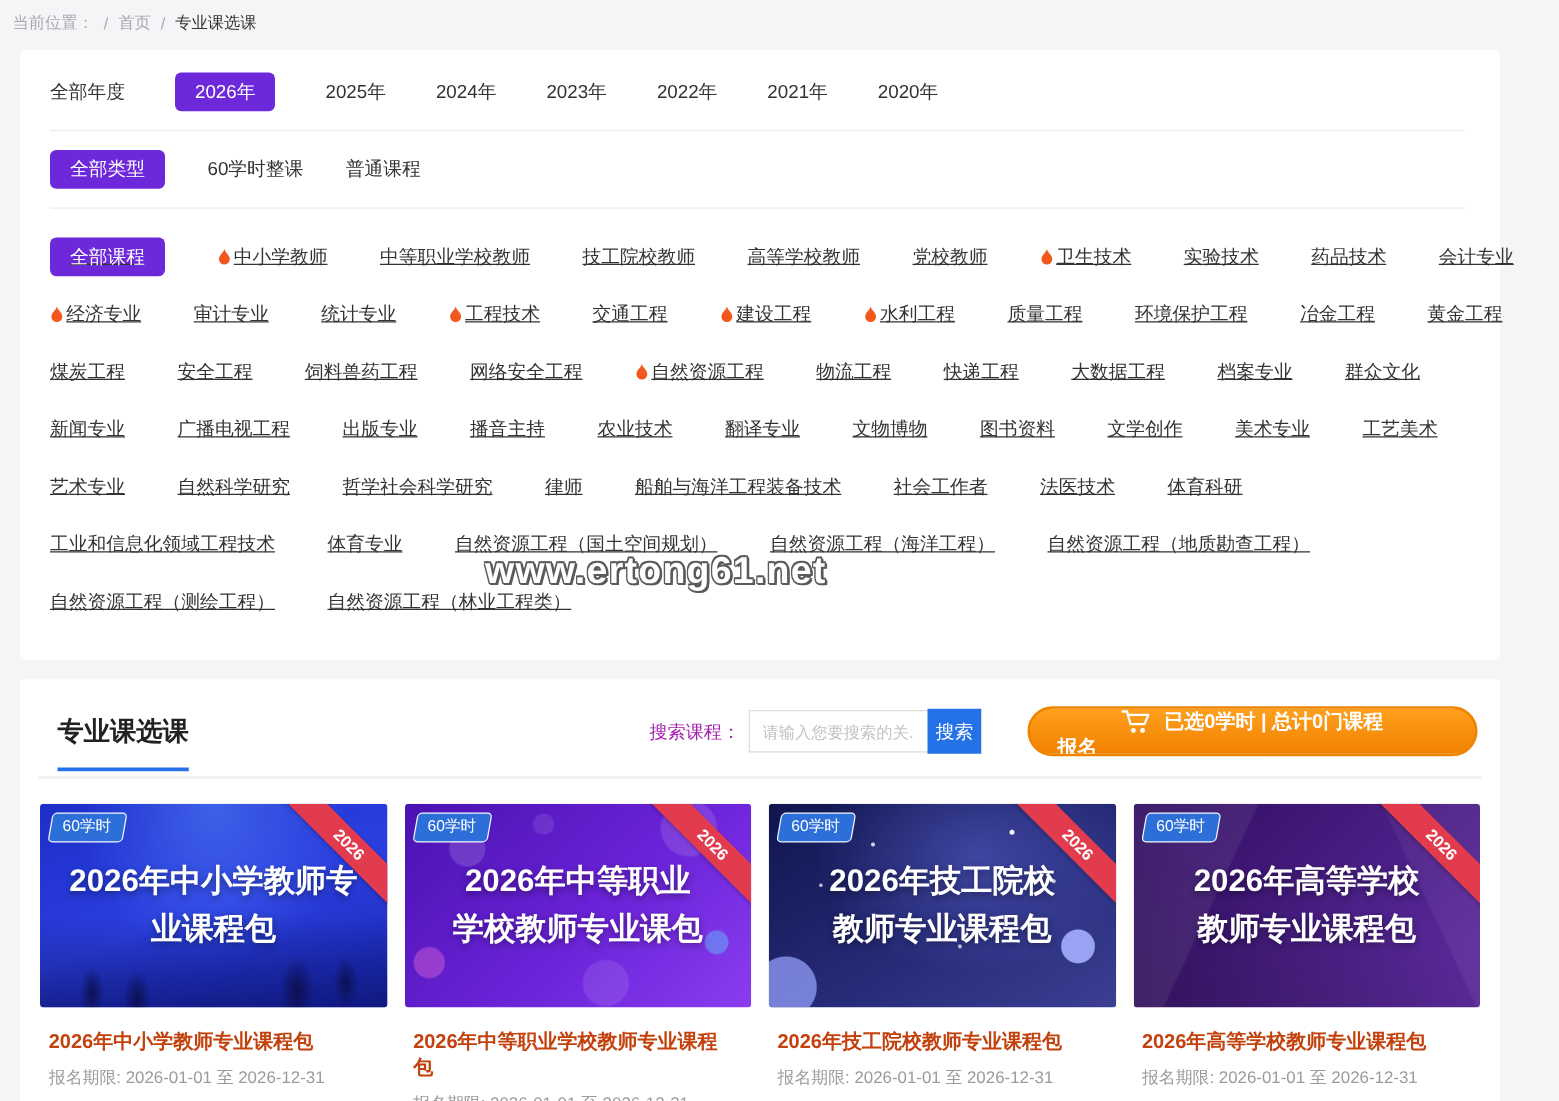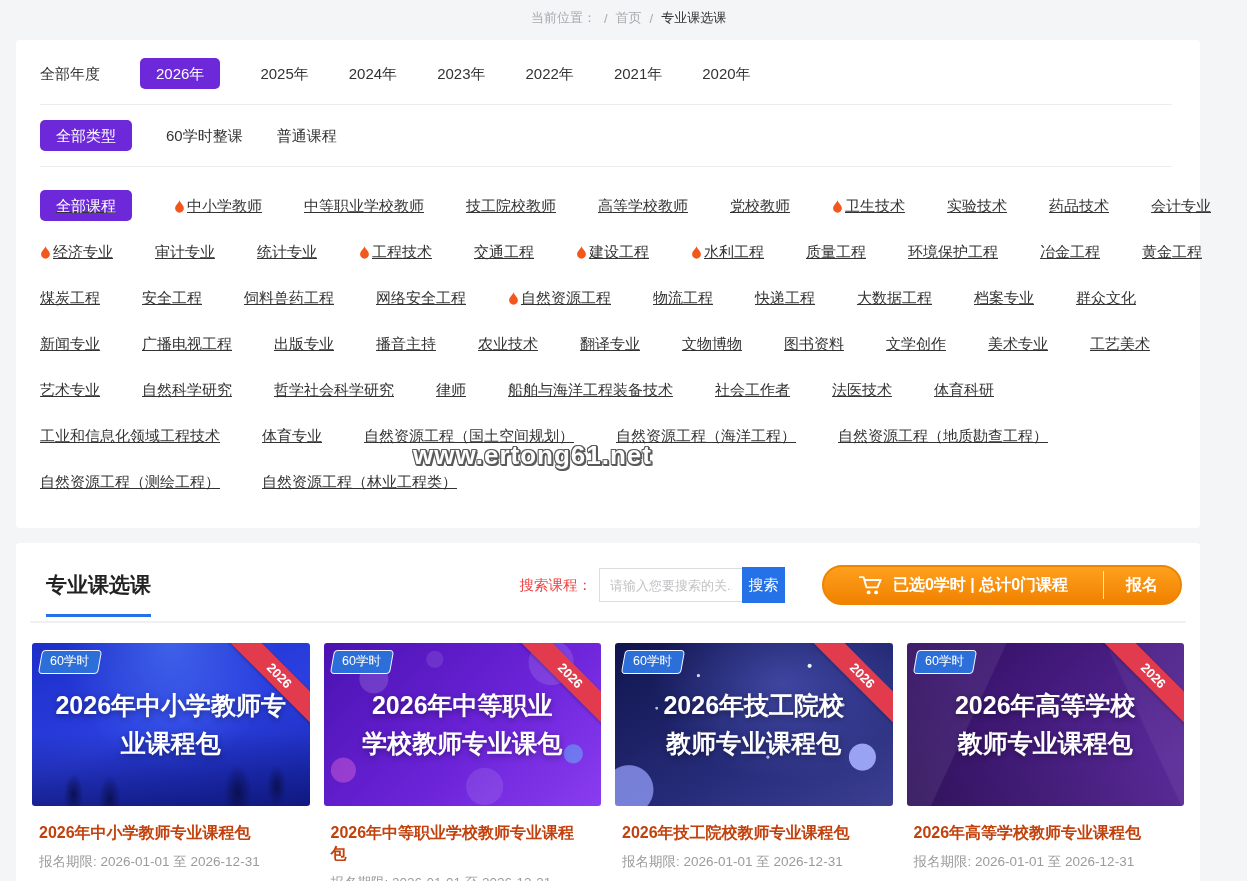"当前位置：" .breadcrumb { justify-content: center -> none }
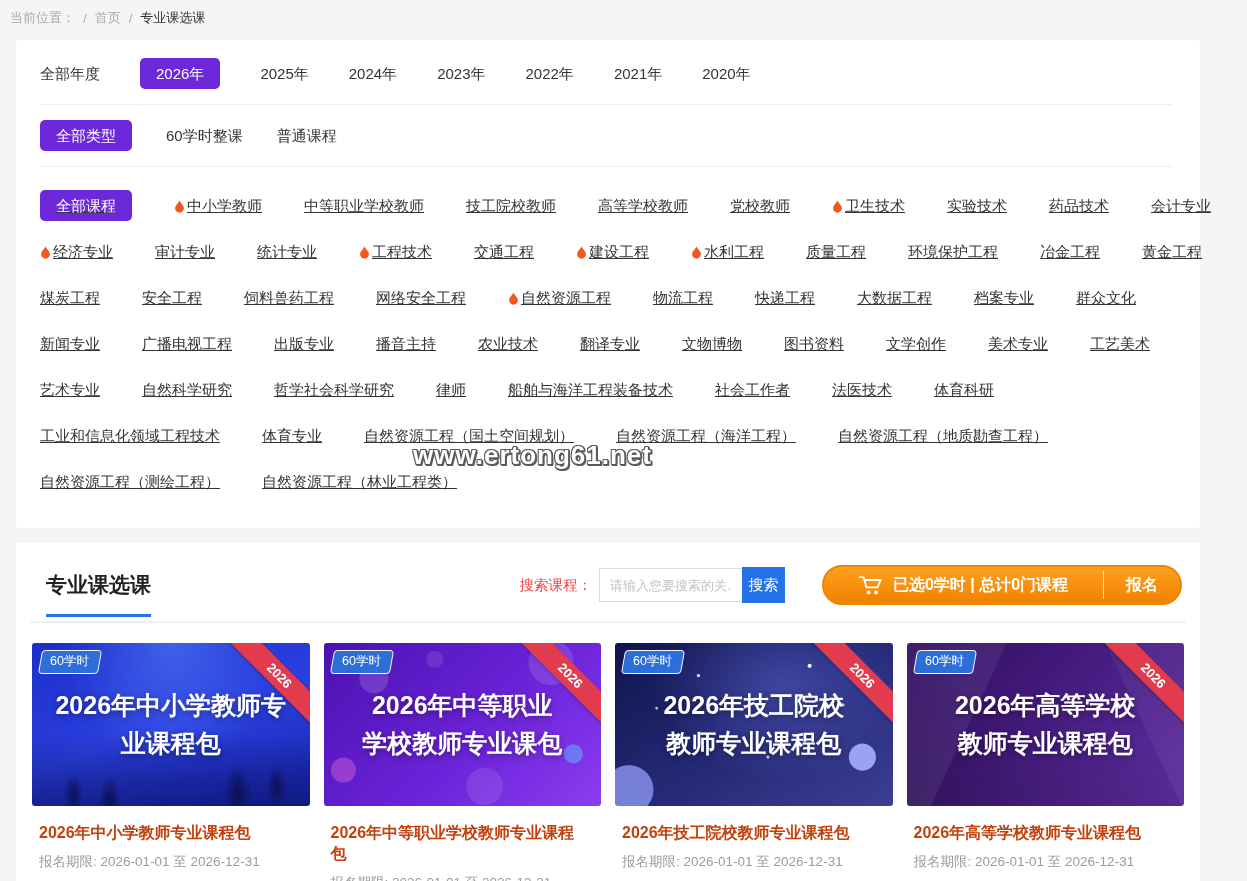"www.ertong61.net" .watermark { font-size: 26px -> 30px; margin-left: 25px -> none }
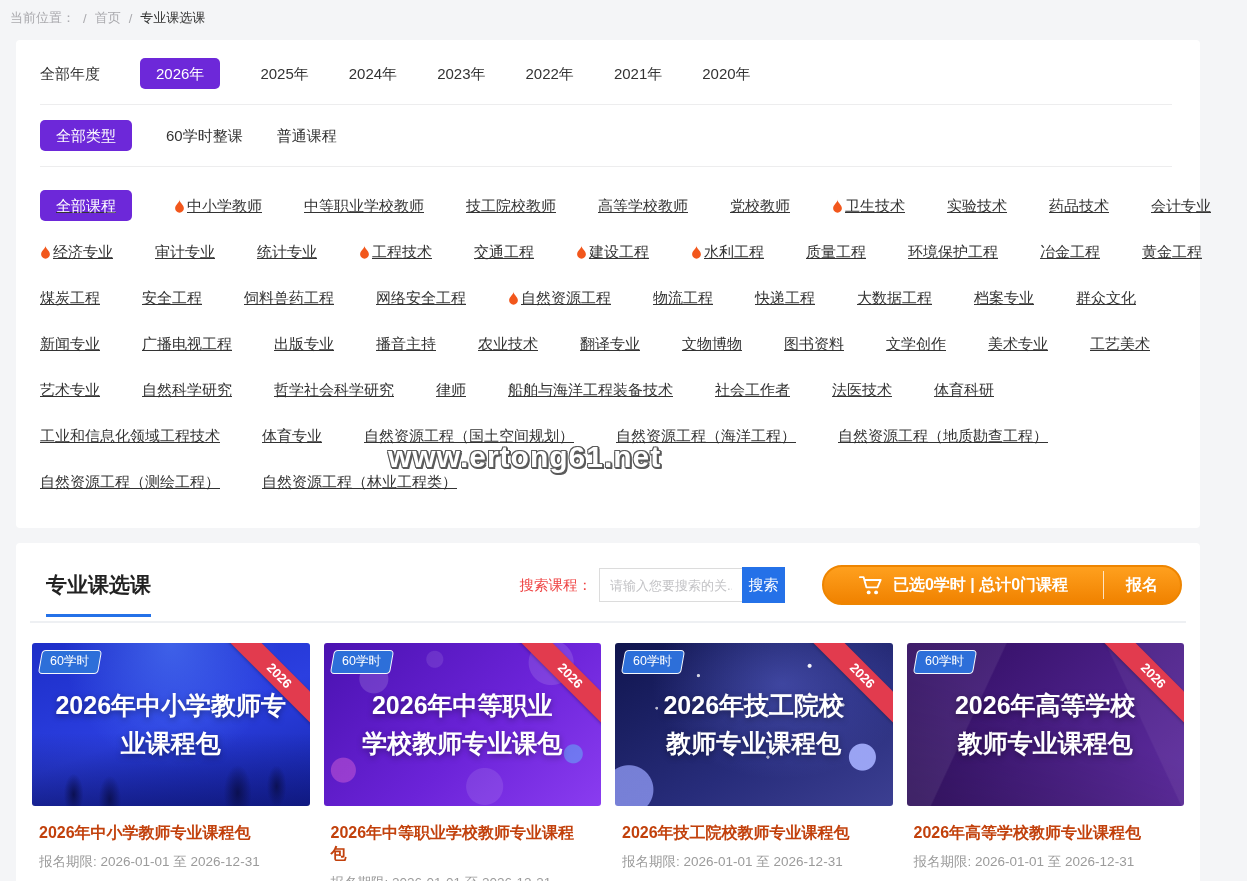"搜索课程：" .search-label { color: #ef4444 -> #a21caf }
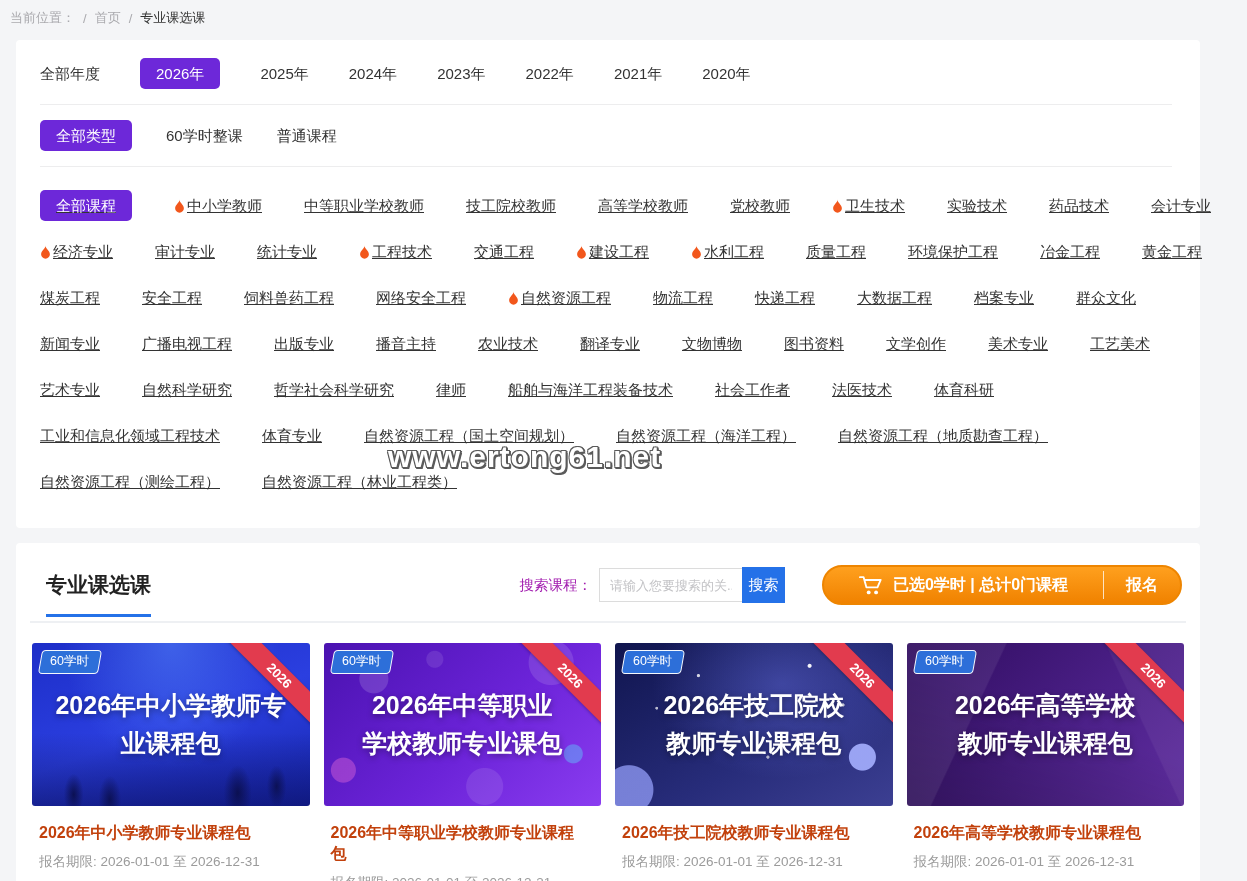"已选0学时 | 总计0门课程" .cart-pill { align-items: center -> none; flex-direction: none -> column }
